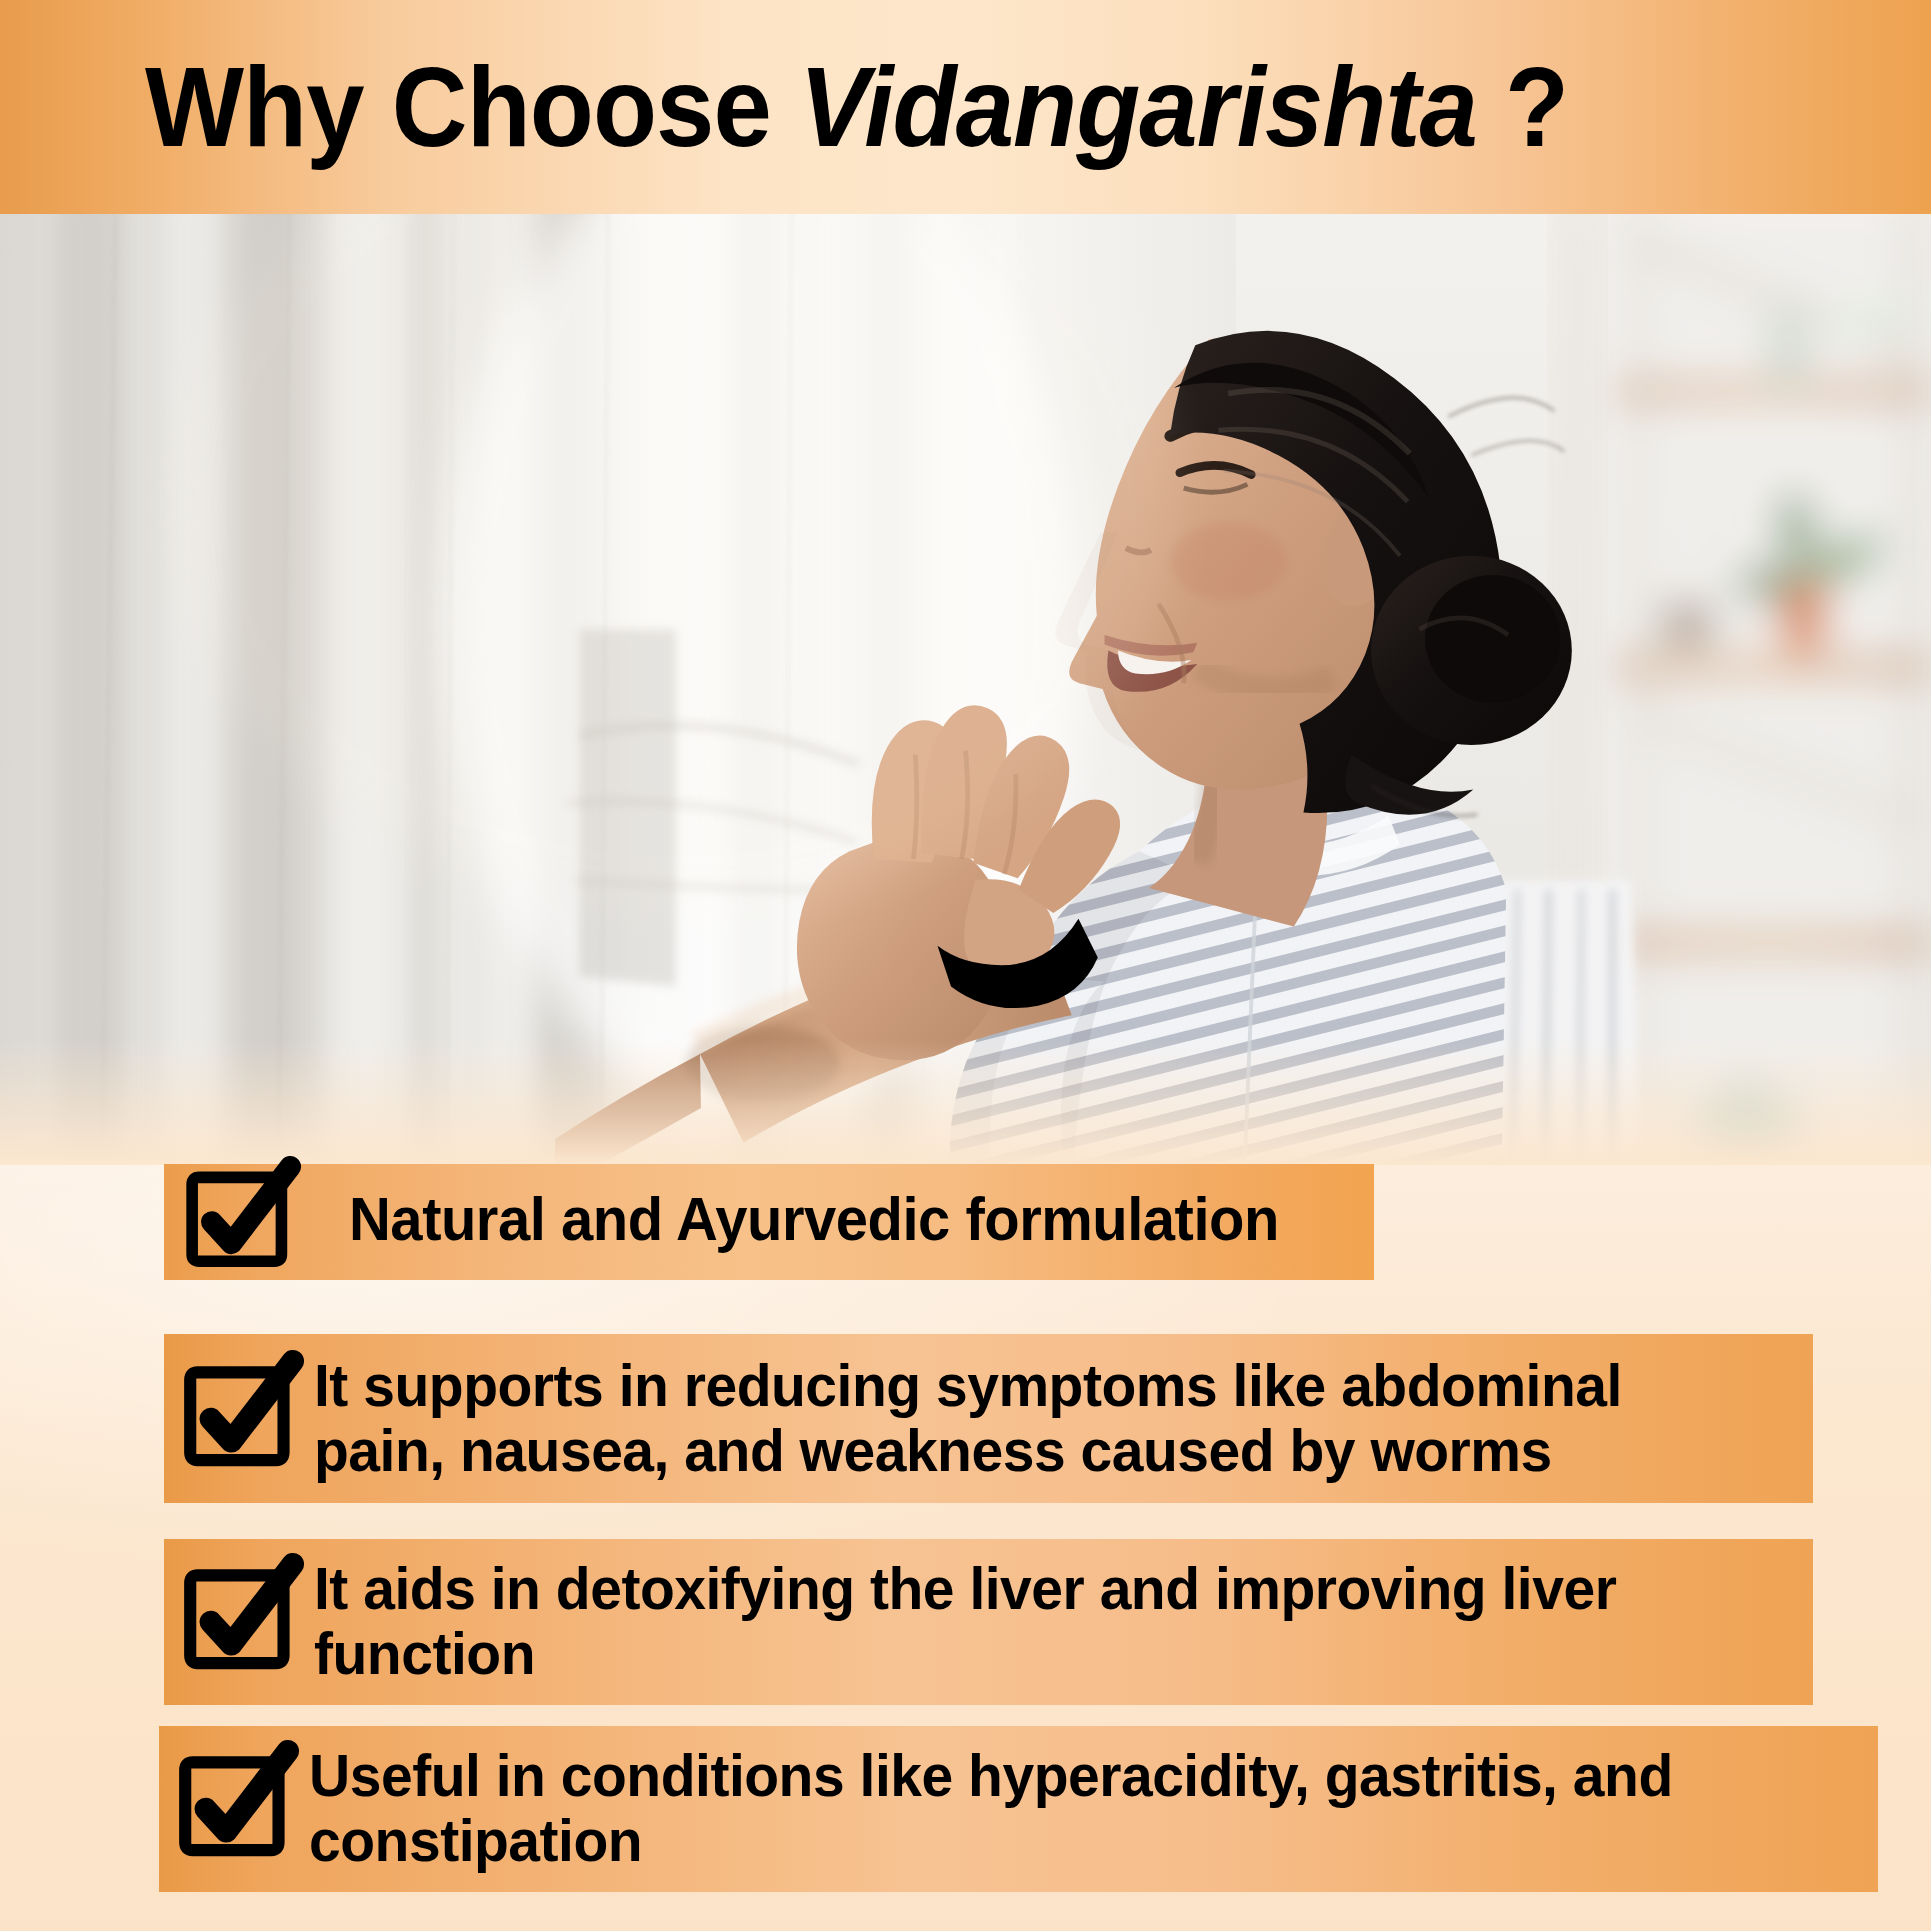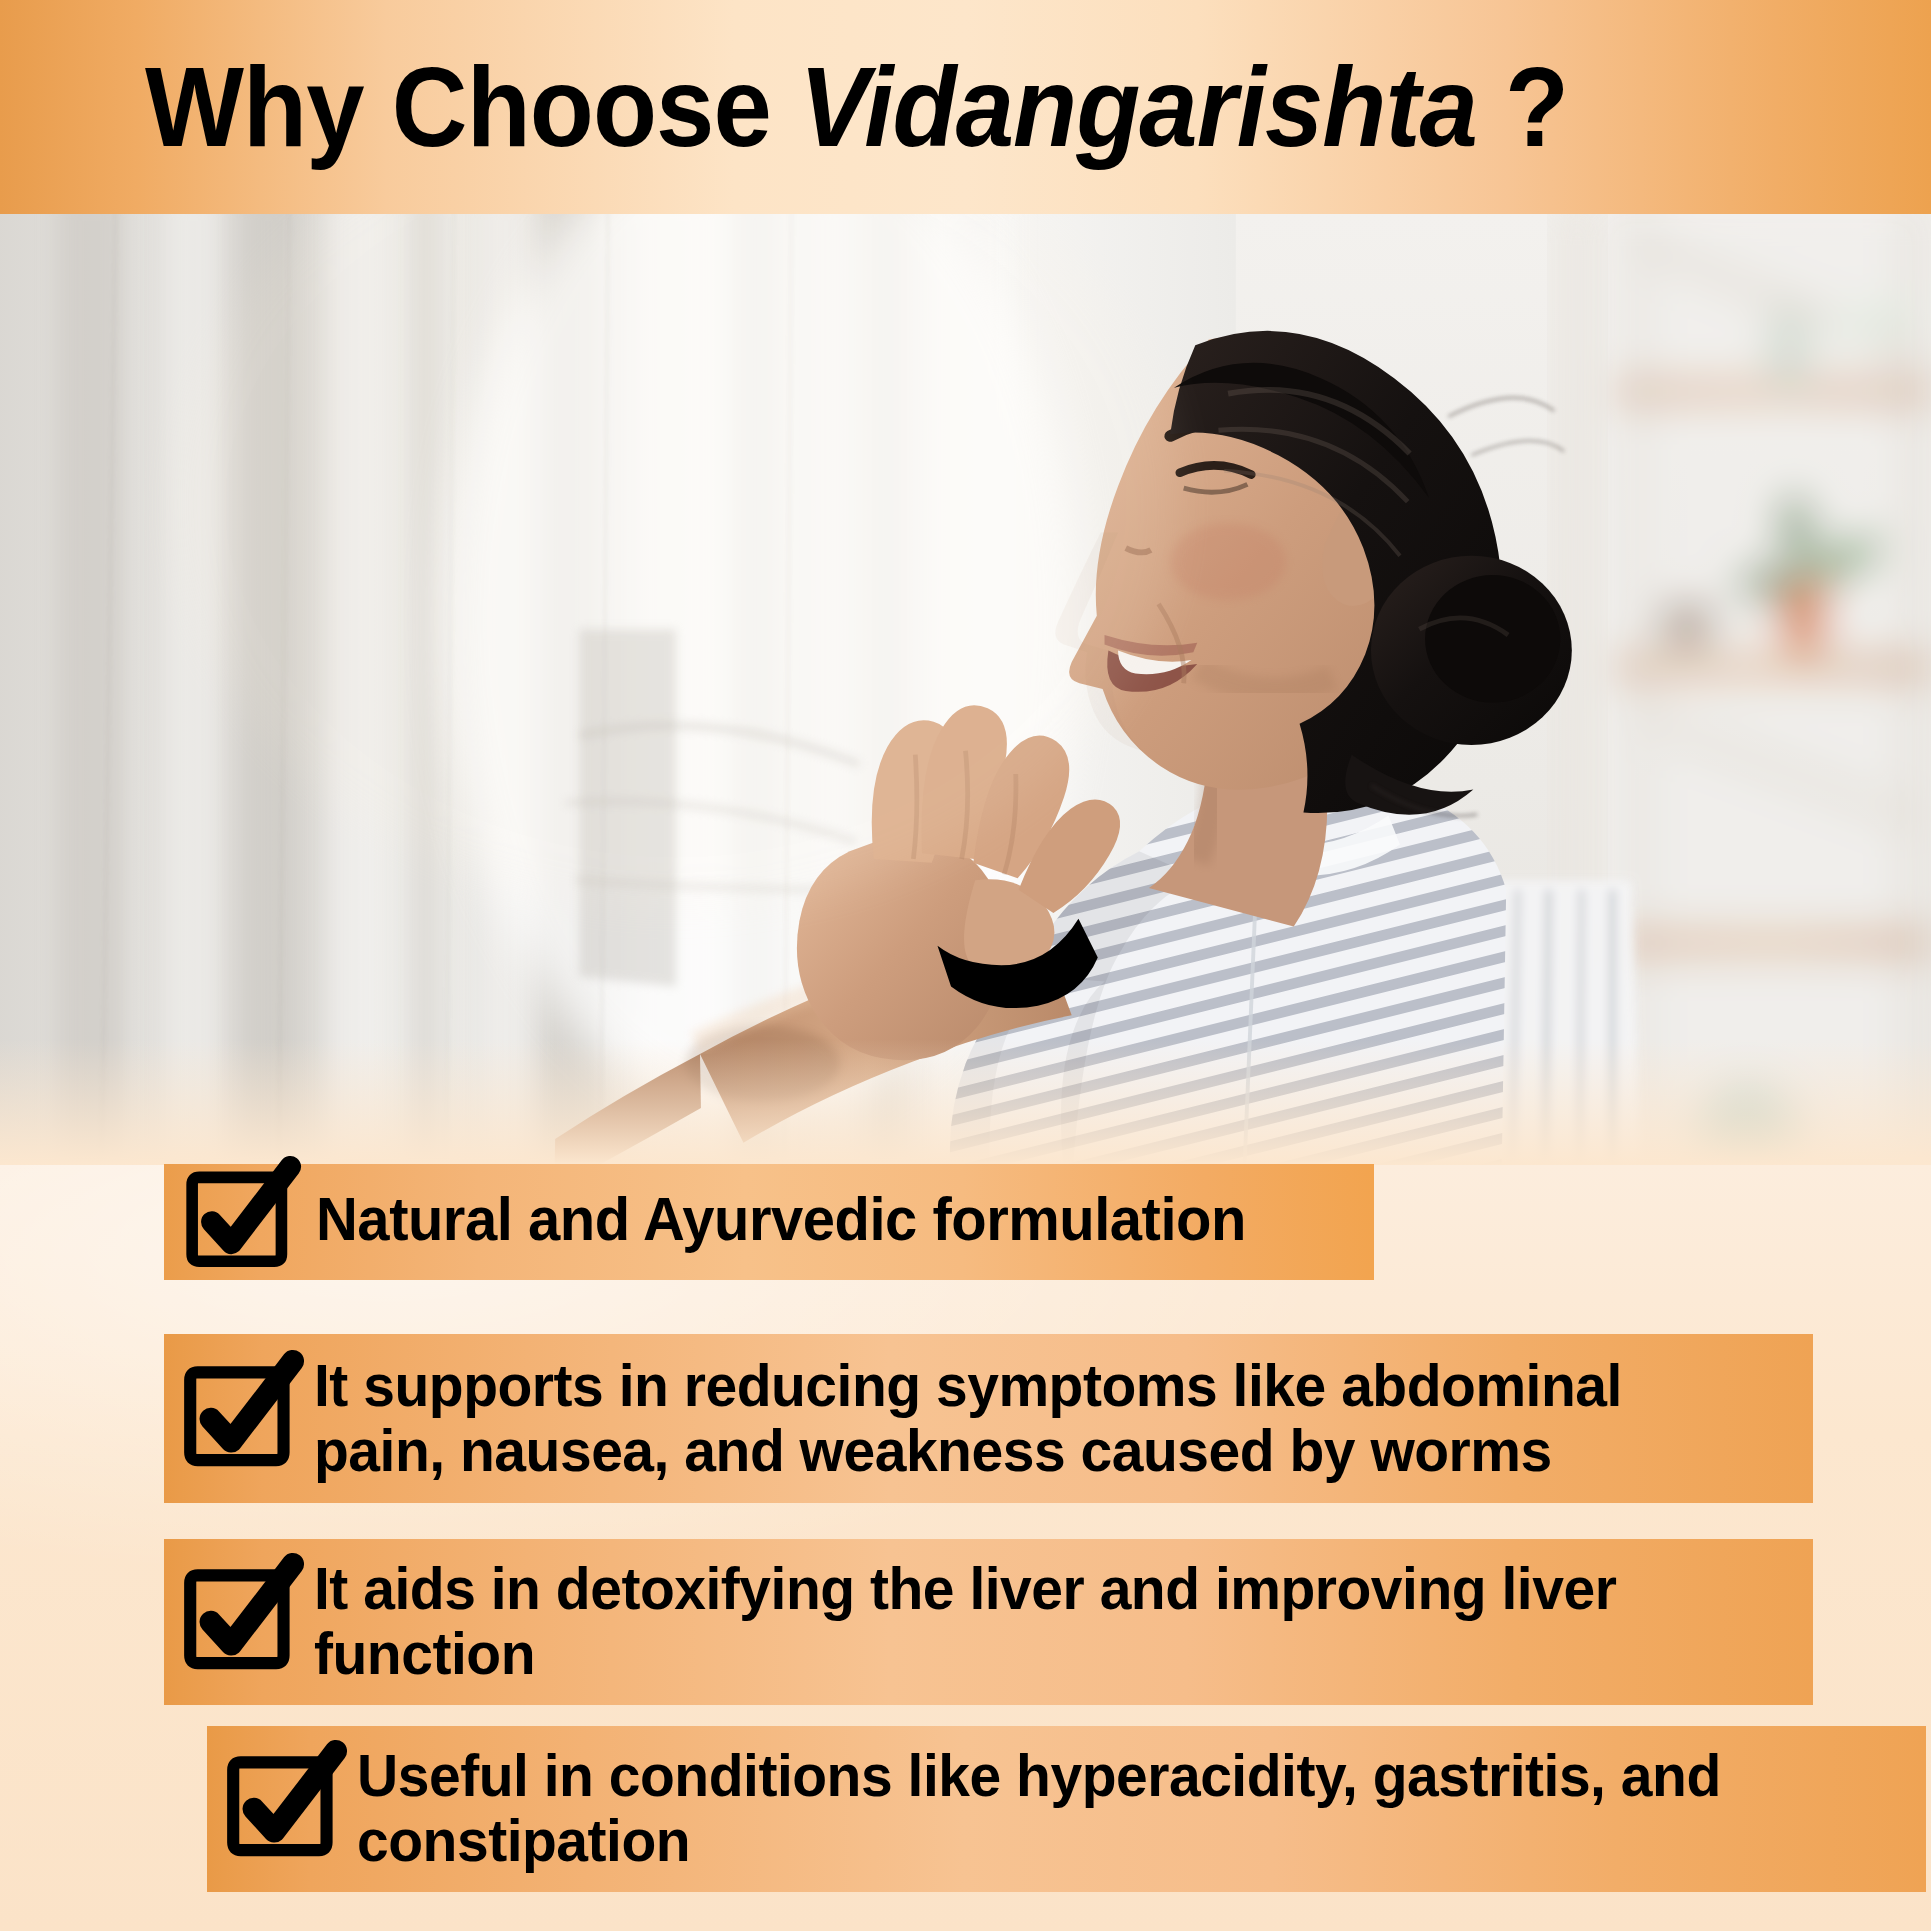"Natural and Ayurvedic formulation" .bar-1 { gap: none -> 33px }
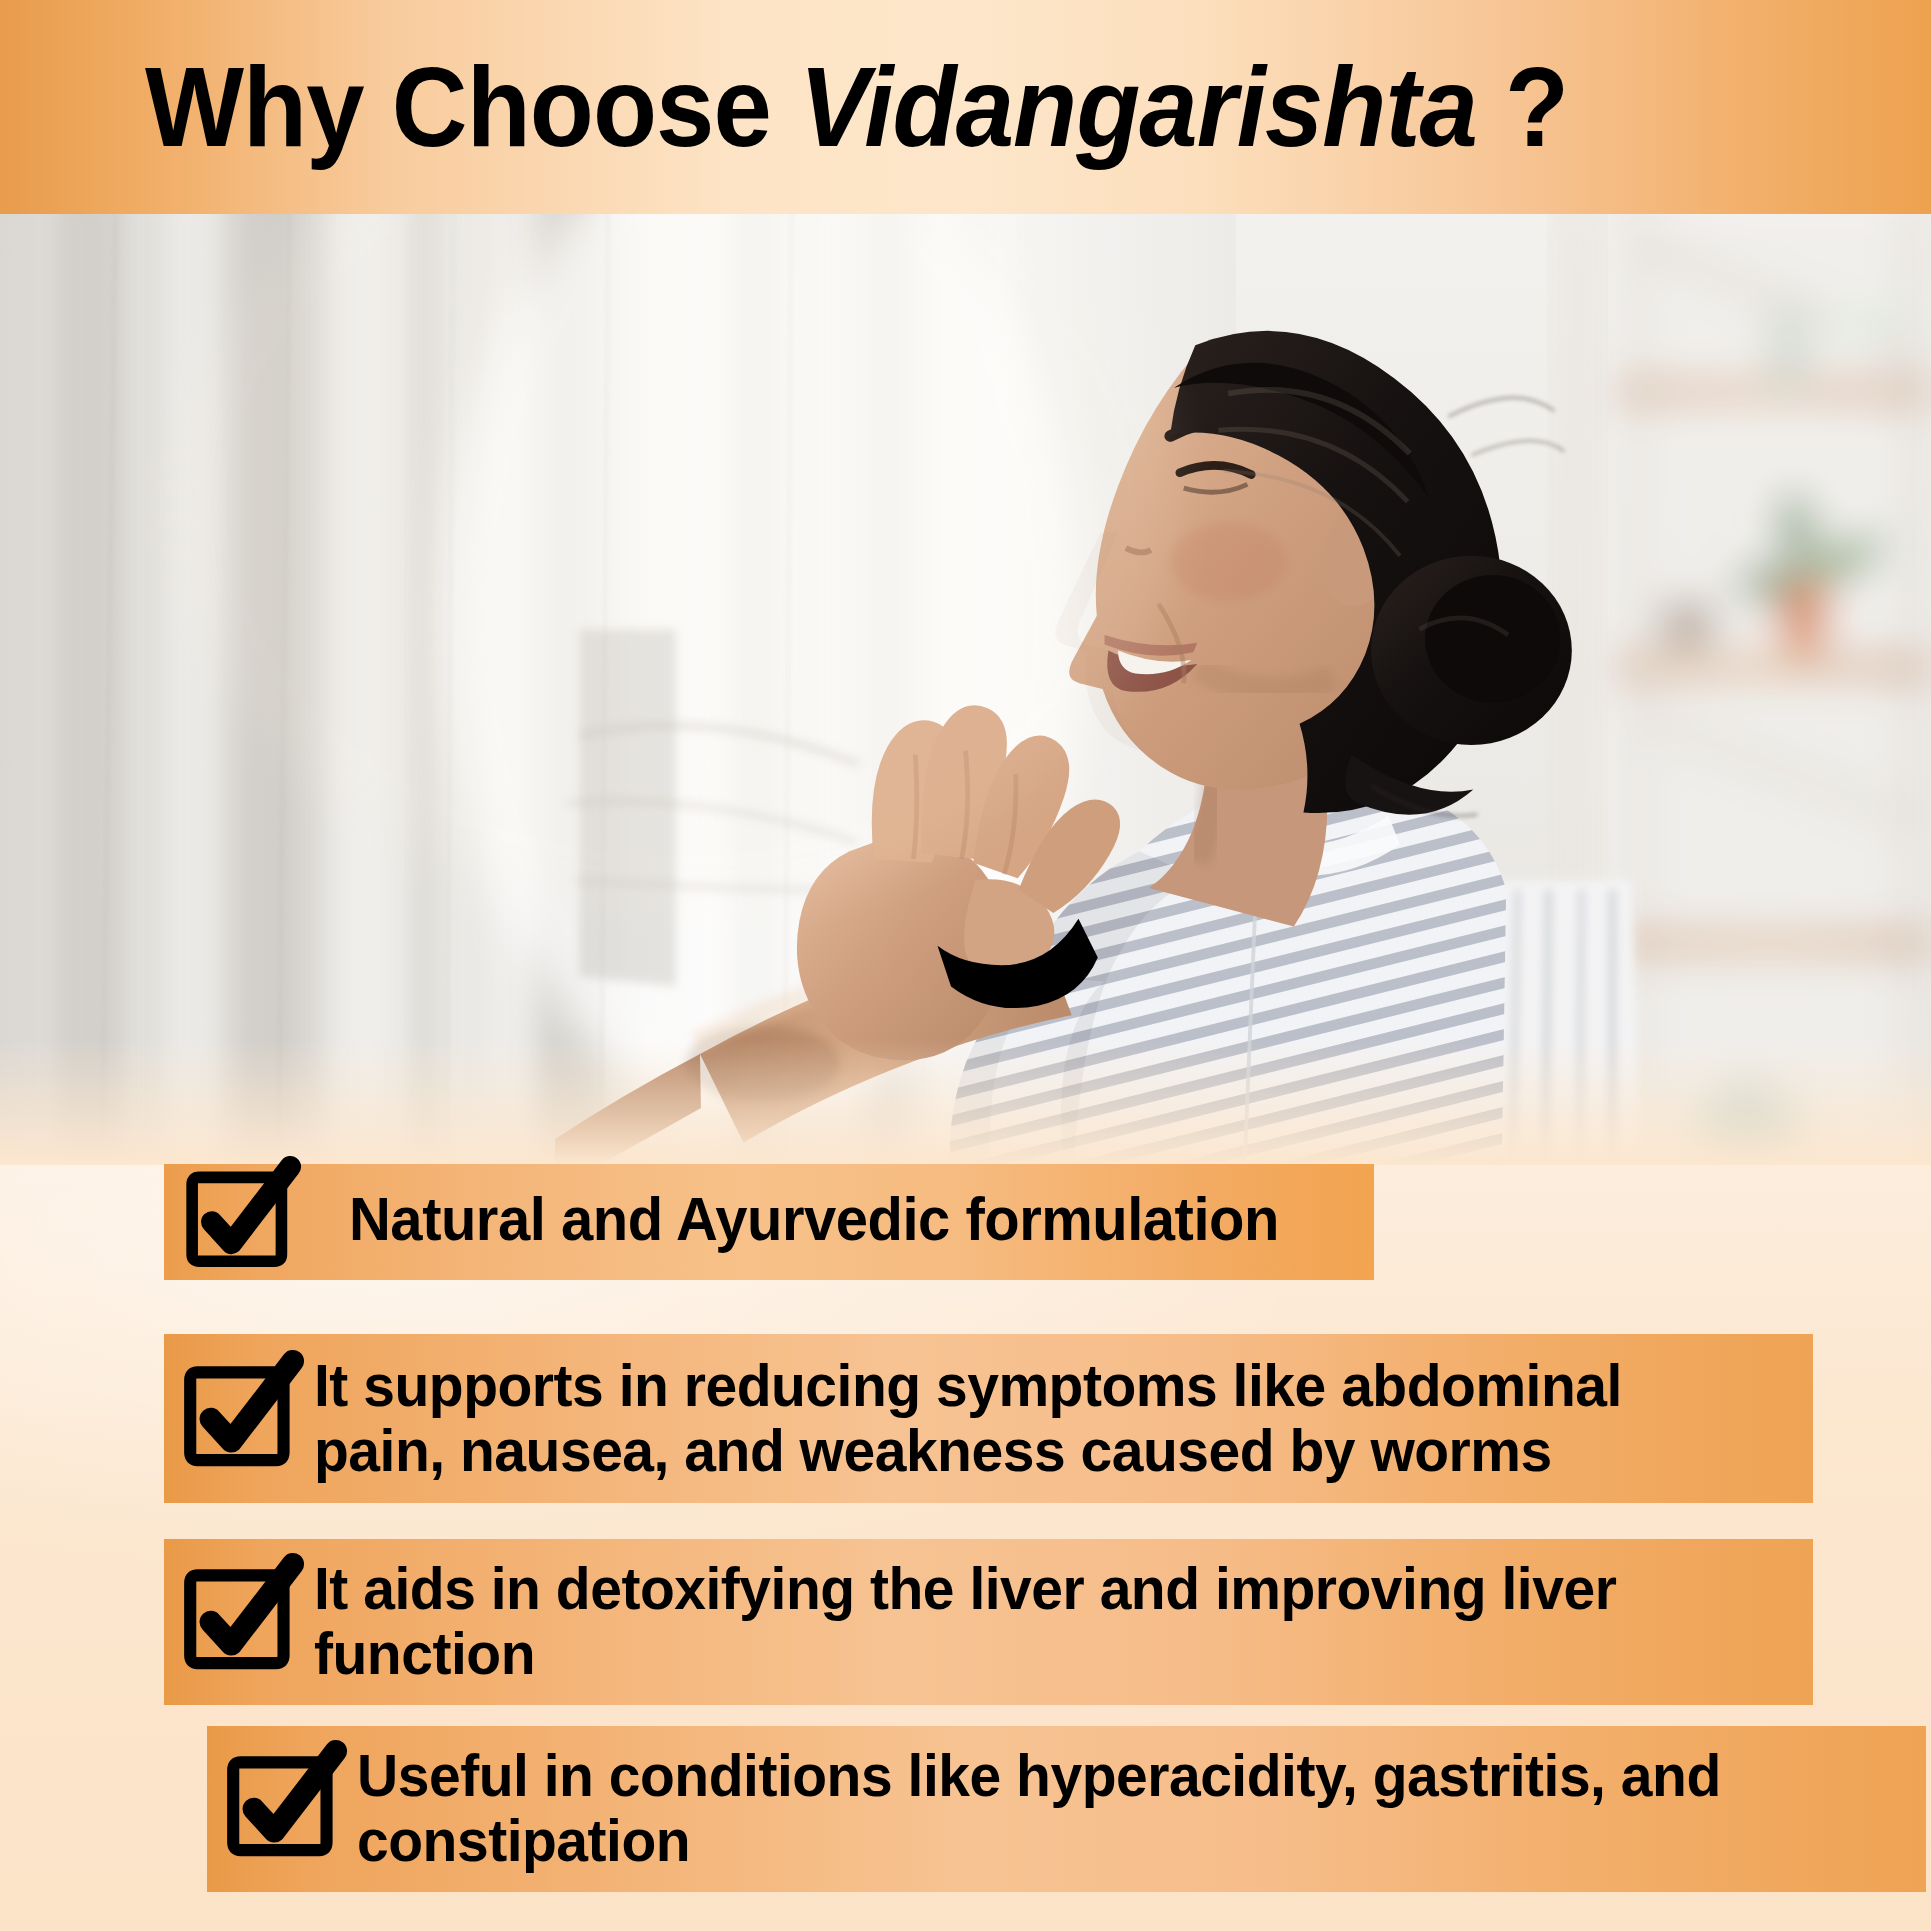"Useful in conditions like hyperacidity," .bar-4 { margin-left: 48px -> none }
